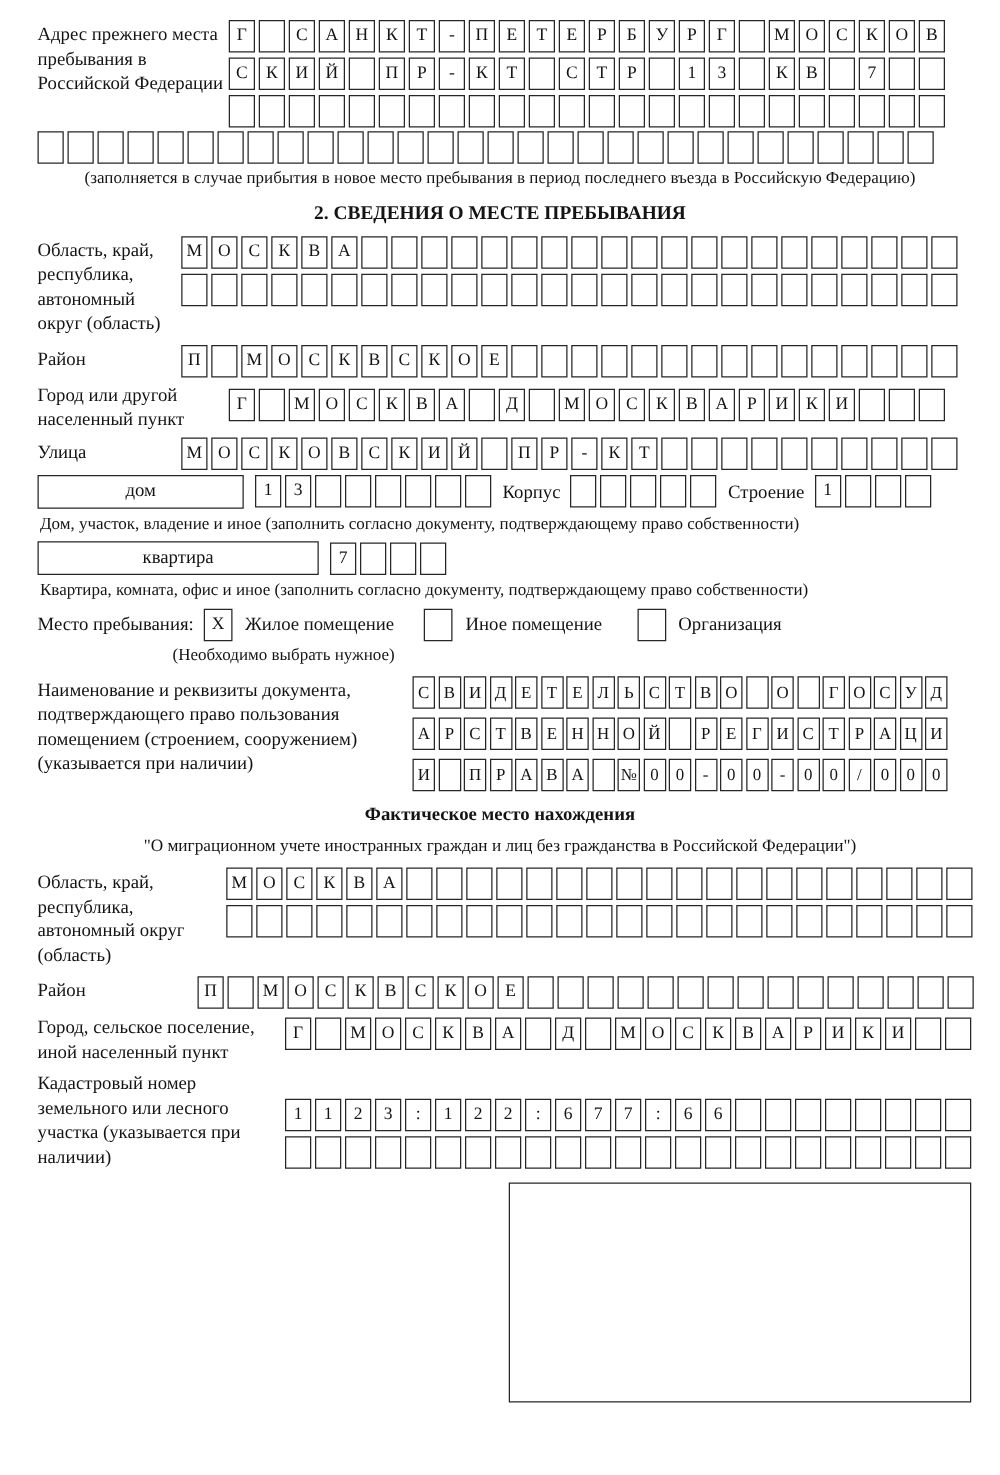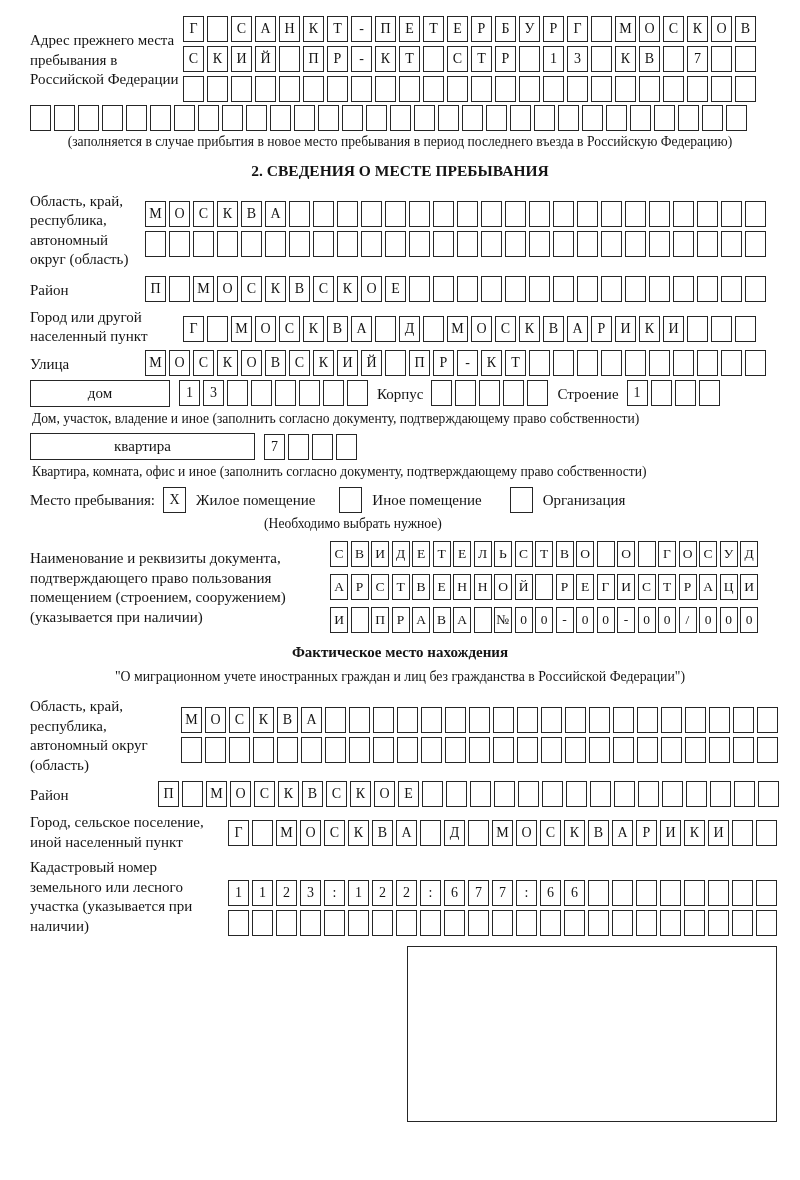"Адрес прежнего места пребывания в" .row { align-items: center -> flex-start }
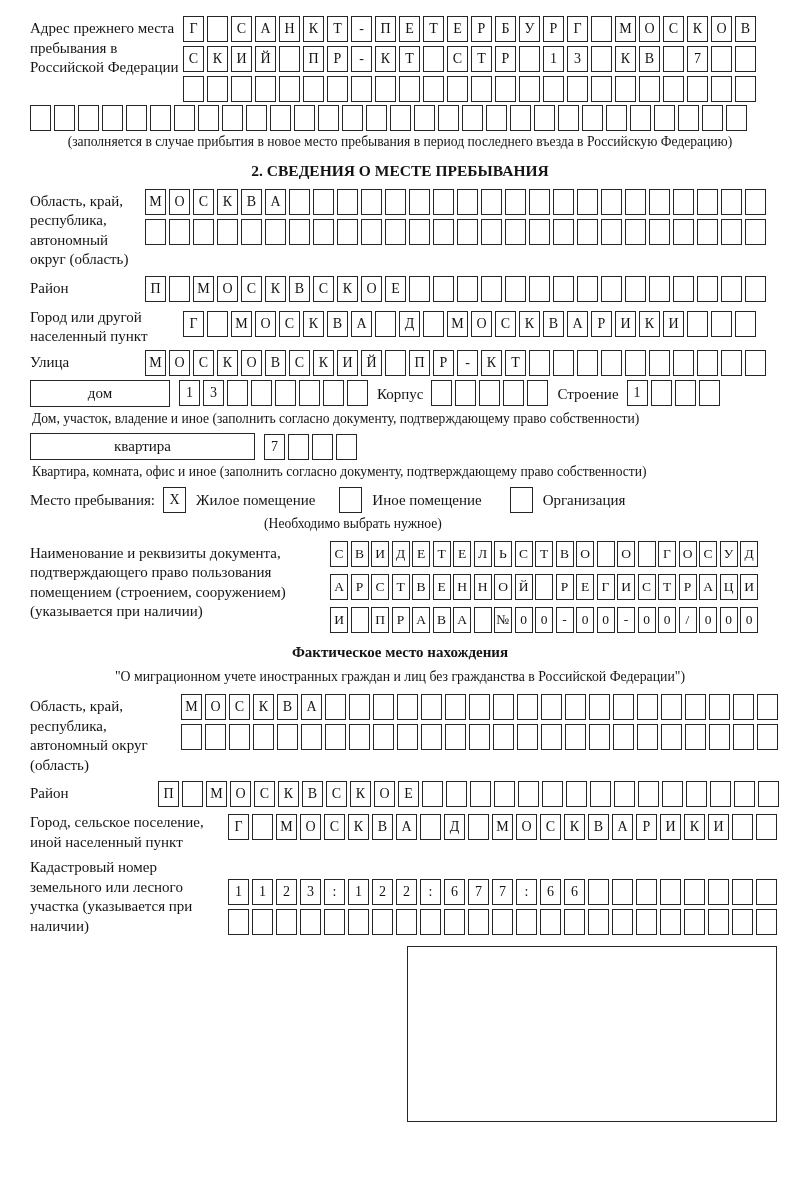"дом" div.boxlabel { width: 140px -> 165px }
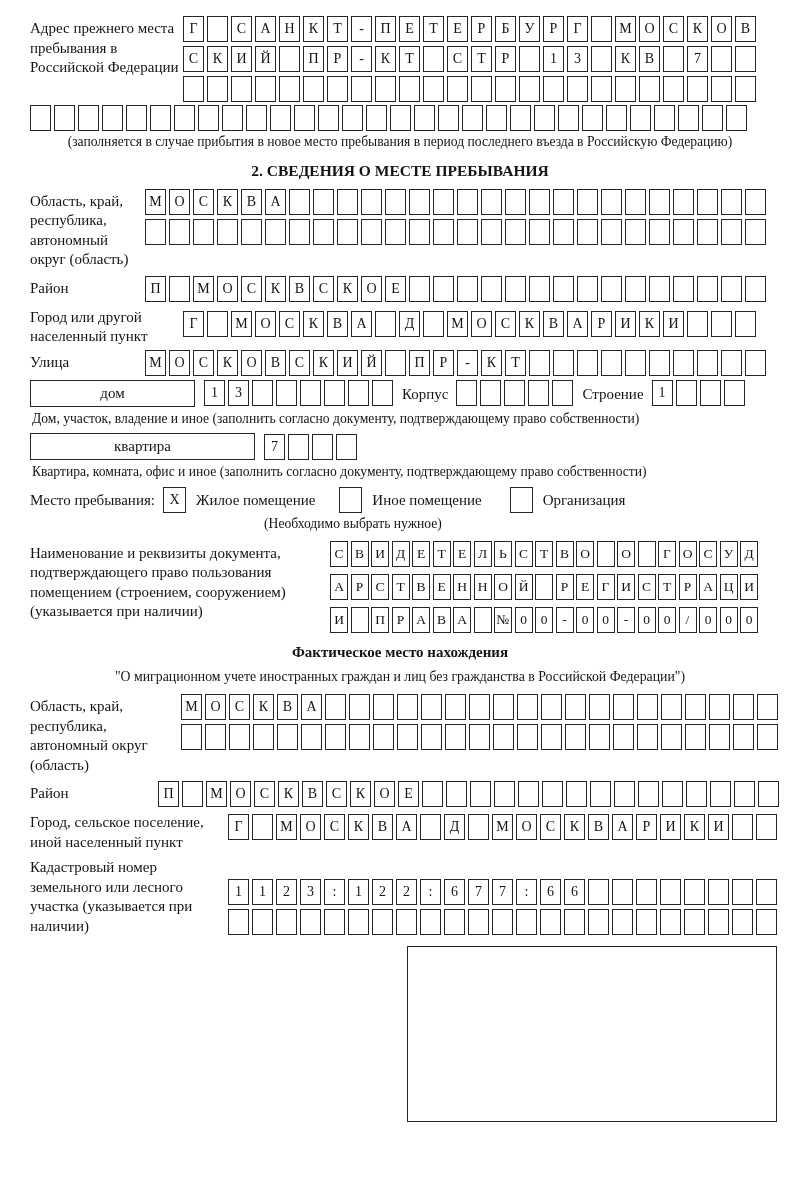"(Необходимо выбрать нужное)" .subnote { text-align: center -> left }
